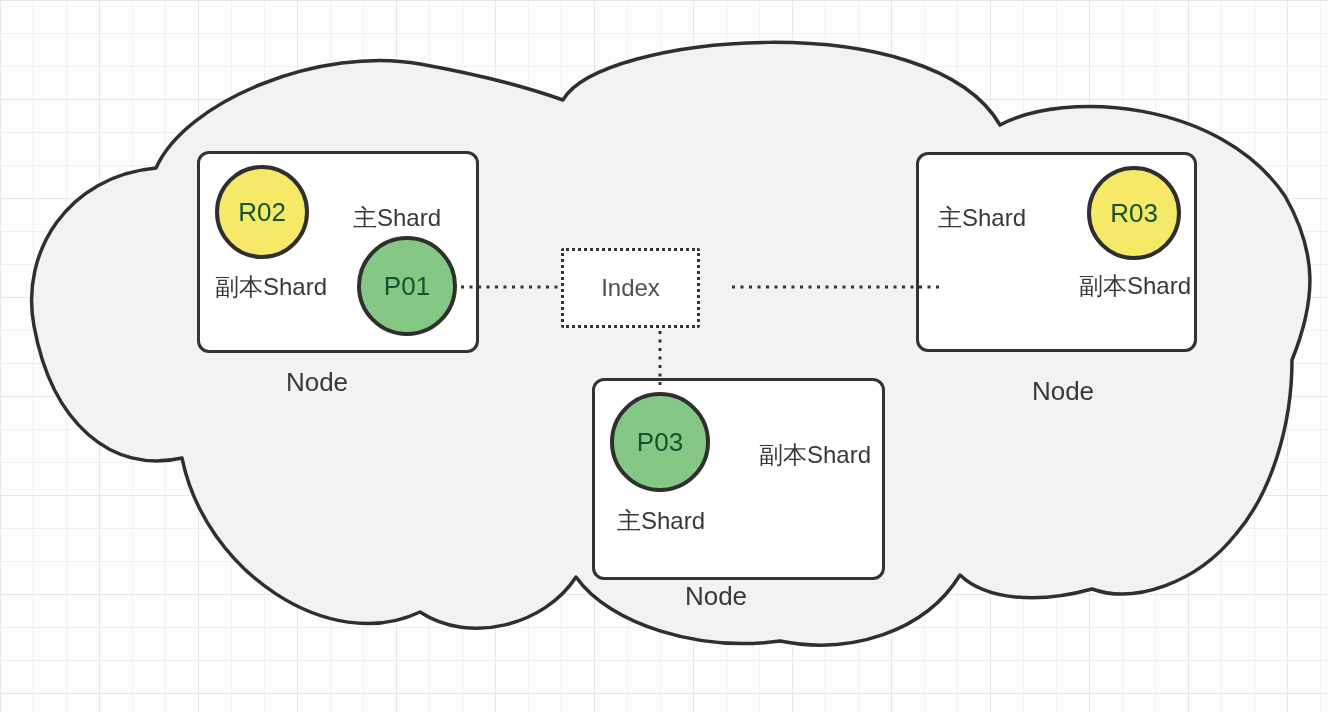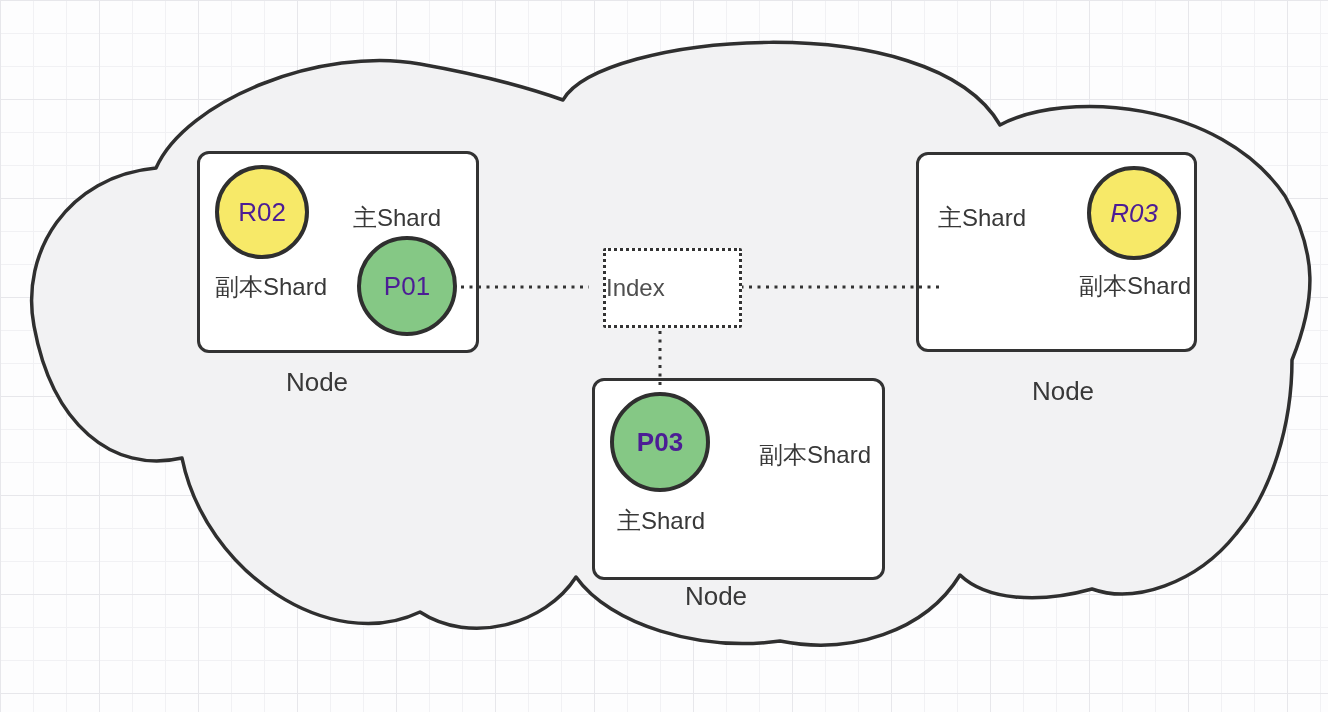"R02" .shard { color: #4c1d95 -> #14532d }
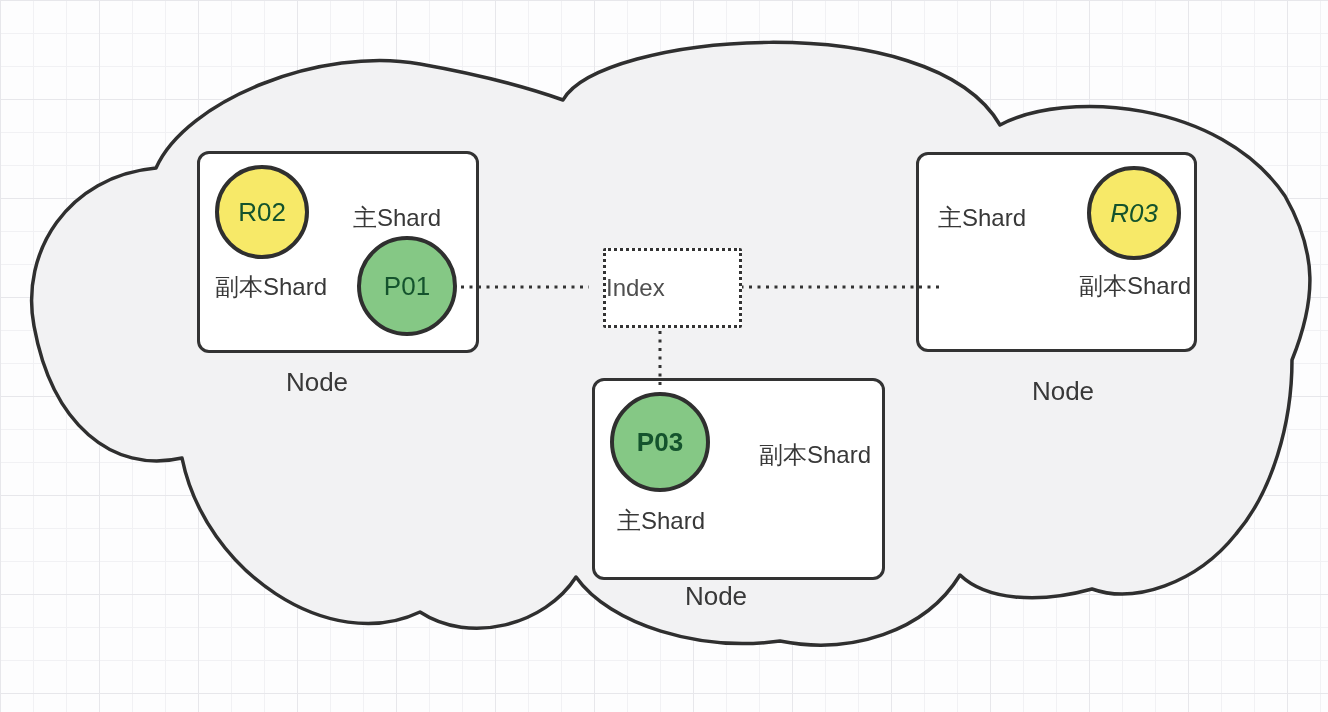"R03" div.shard { font-style: italic -> none }
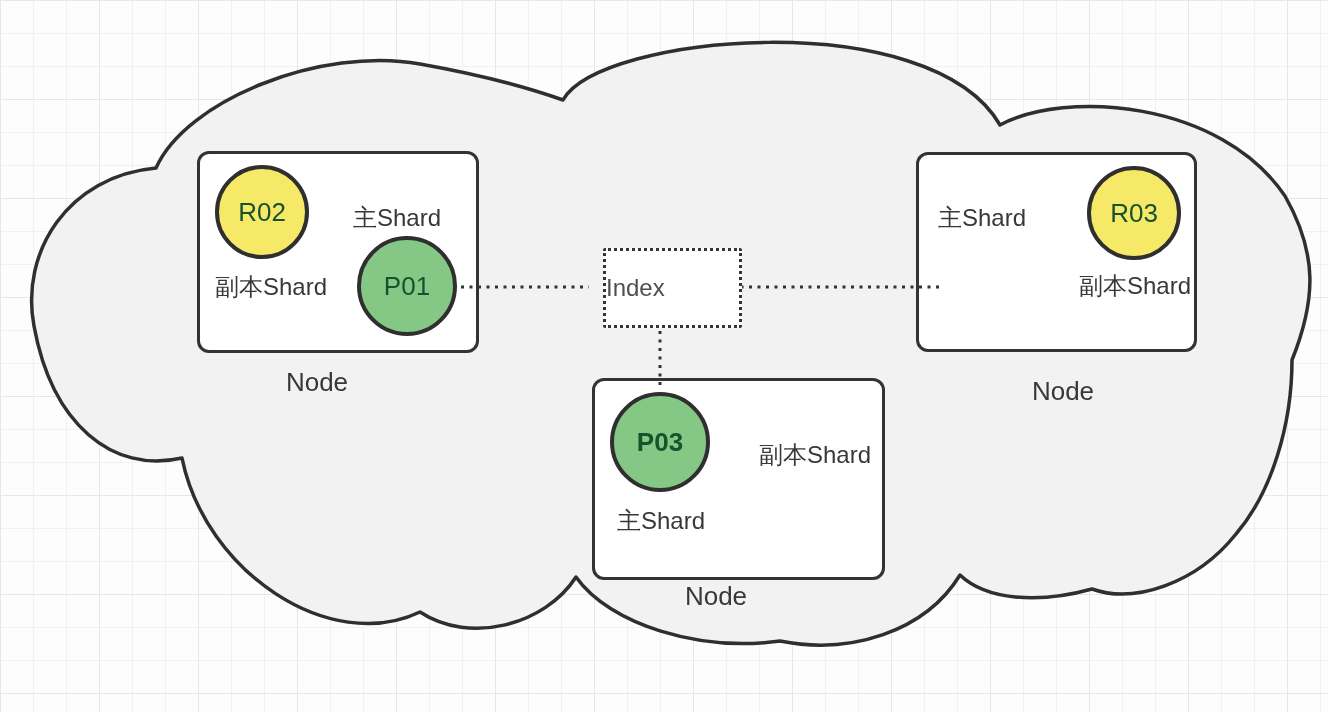"Index" .index-box { justify-content: none -> center; left: 603px -> 561px }
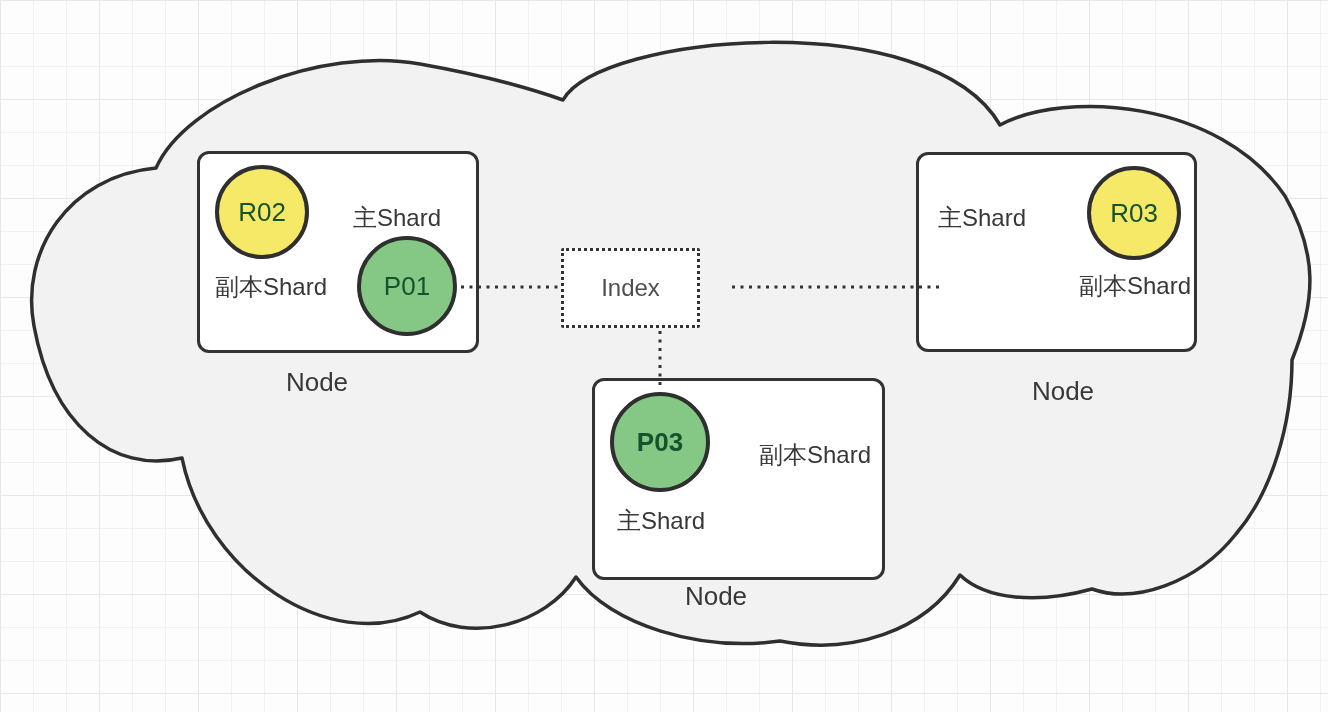"P03" div.shard { font-weight: bold -> none }
